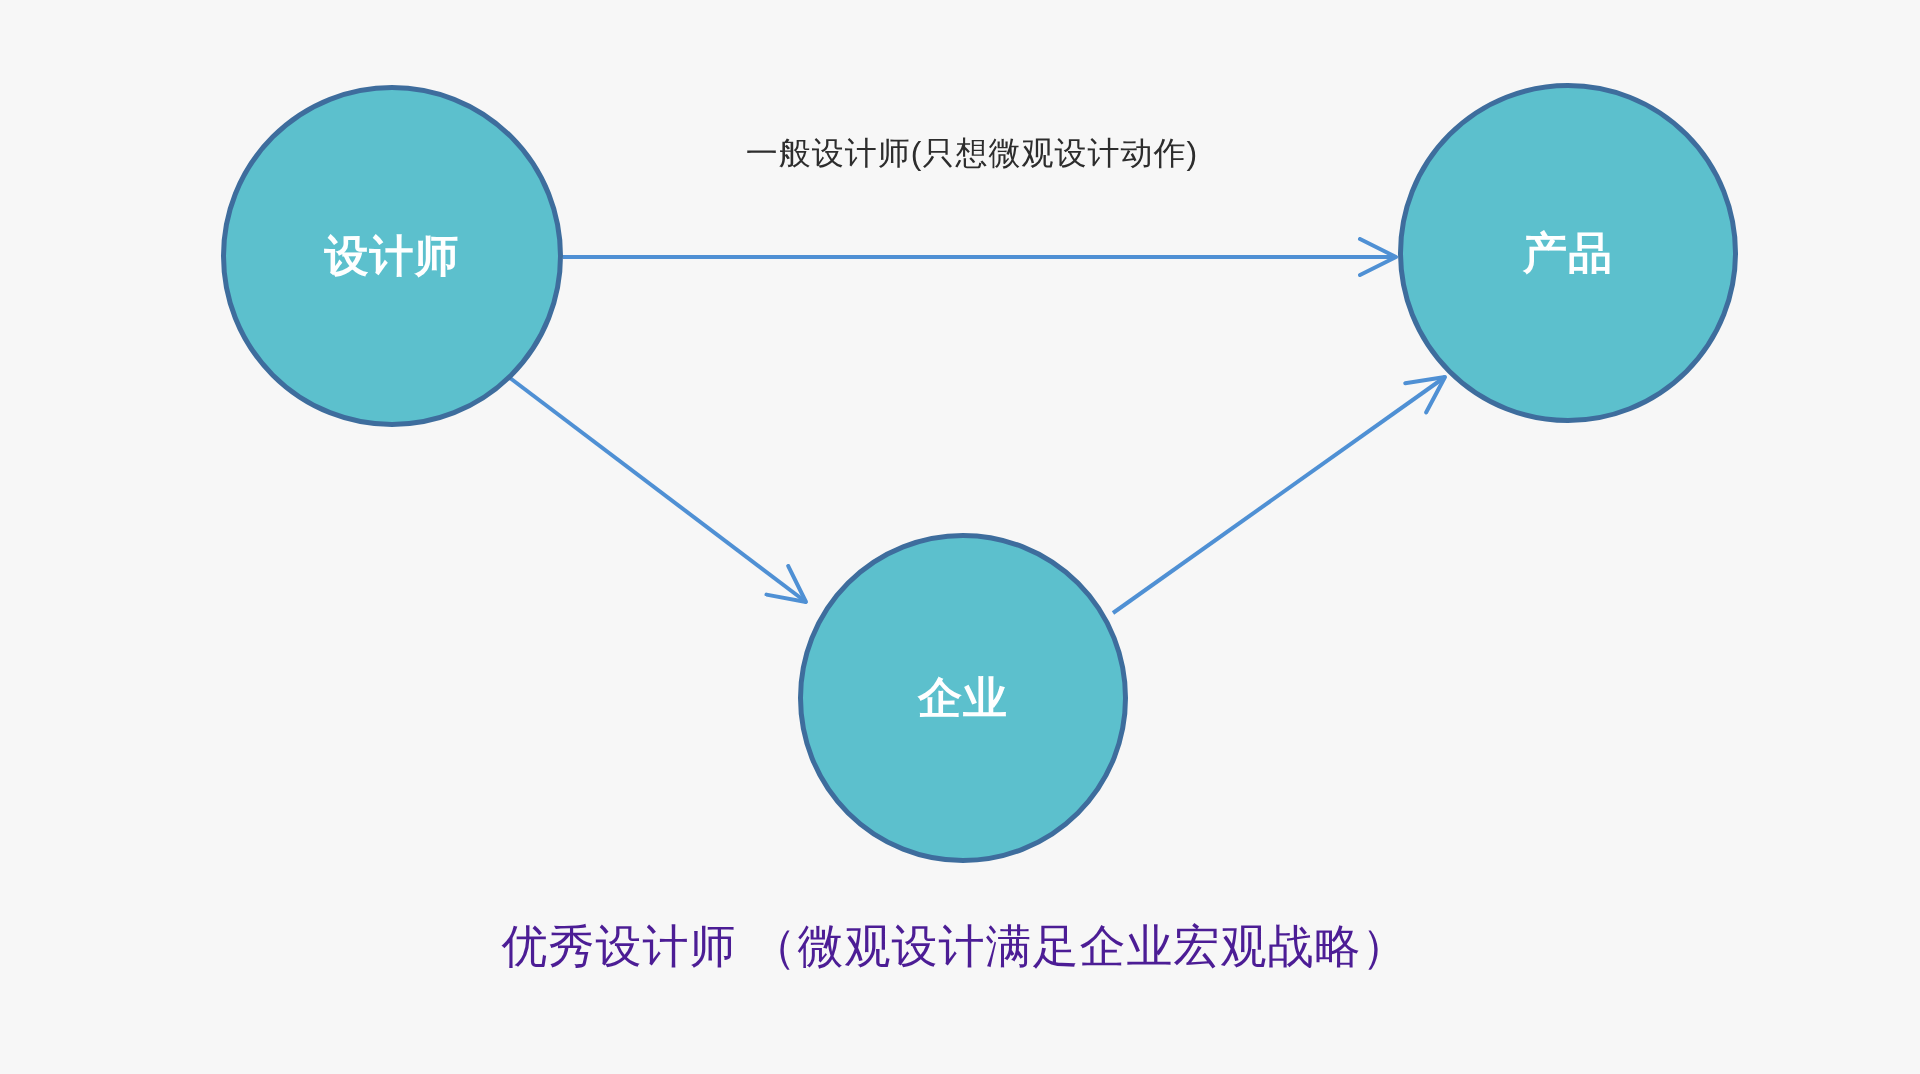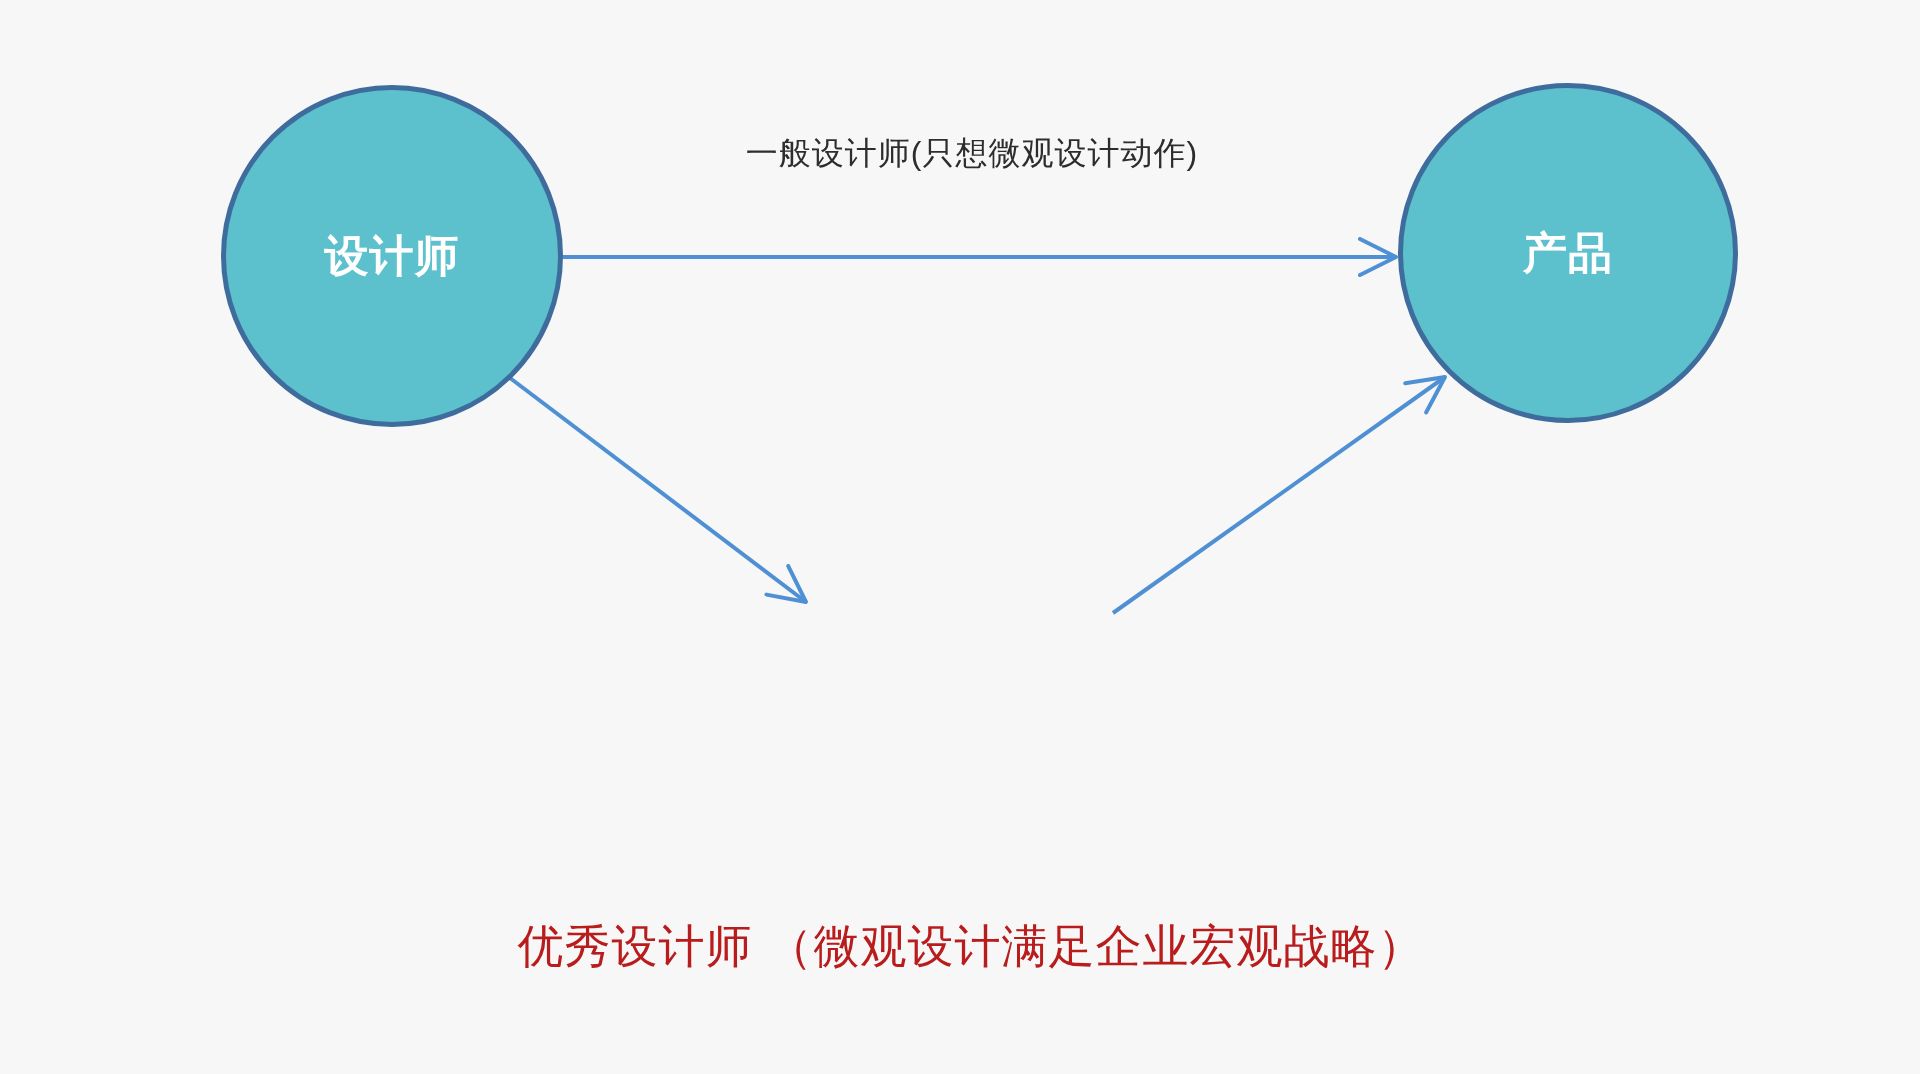"企业" div.node { html: none -> <div> <span>企业</span> </div> }
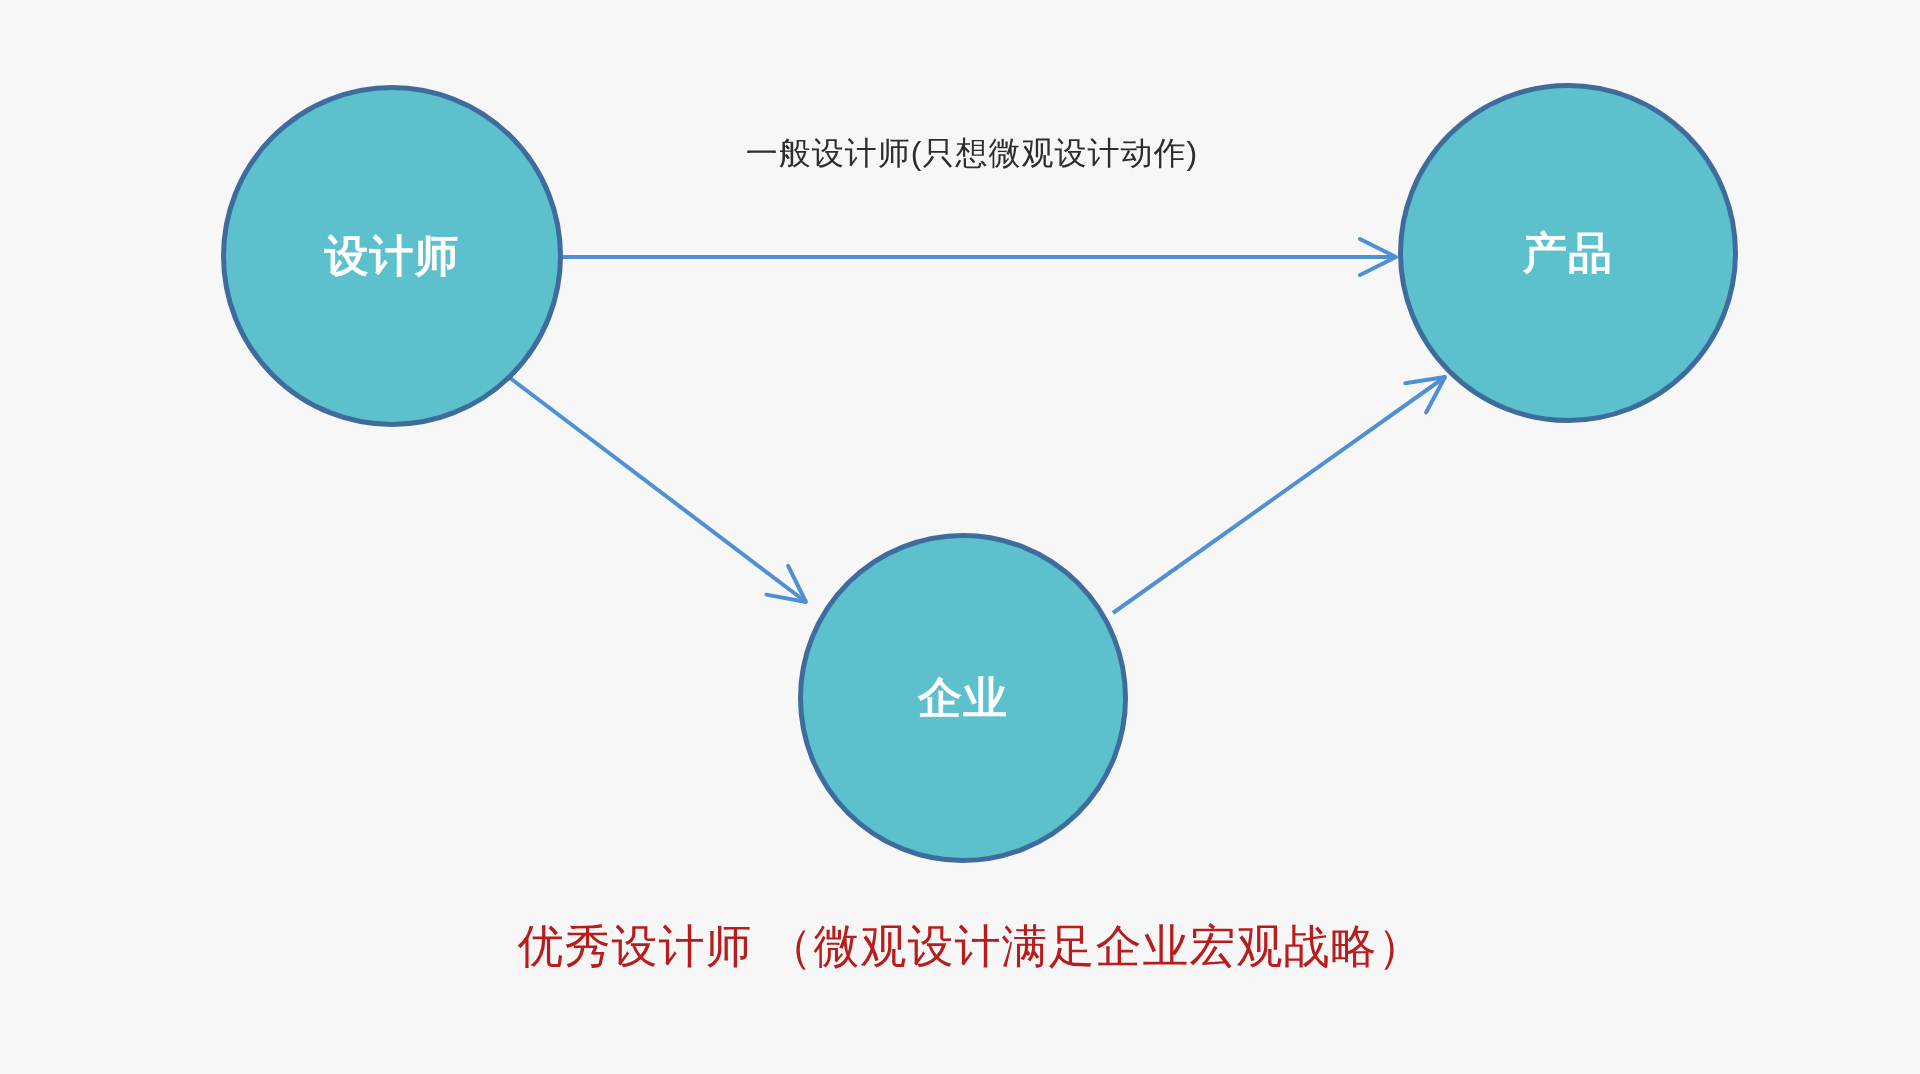"优秀设计师 （微观设计满足企业宏观战略）" div.float-label { color: #b91c1c -> #4c1d95; margin-left: 16px -> none }
